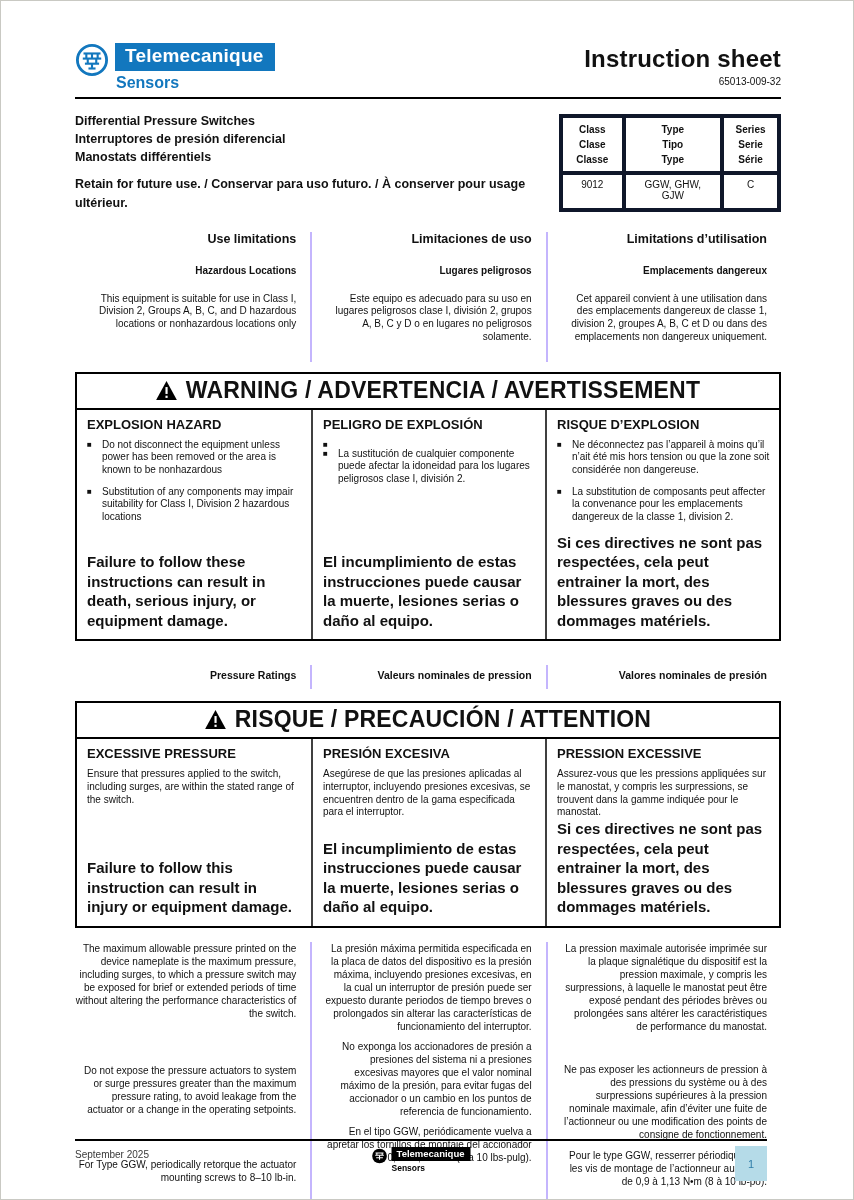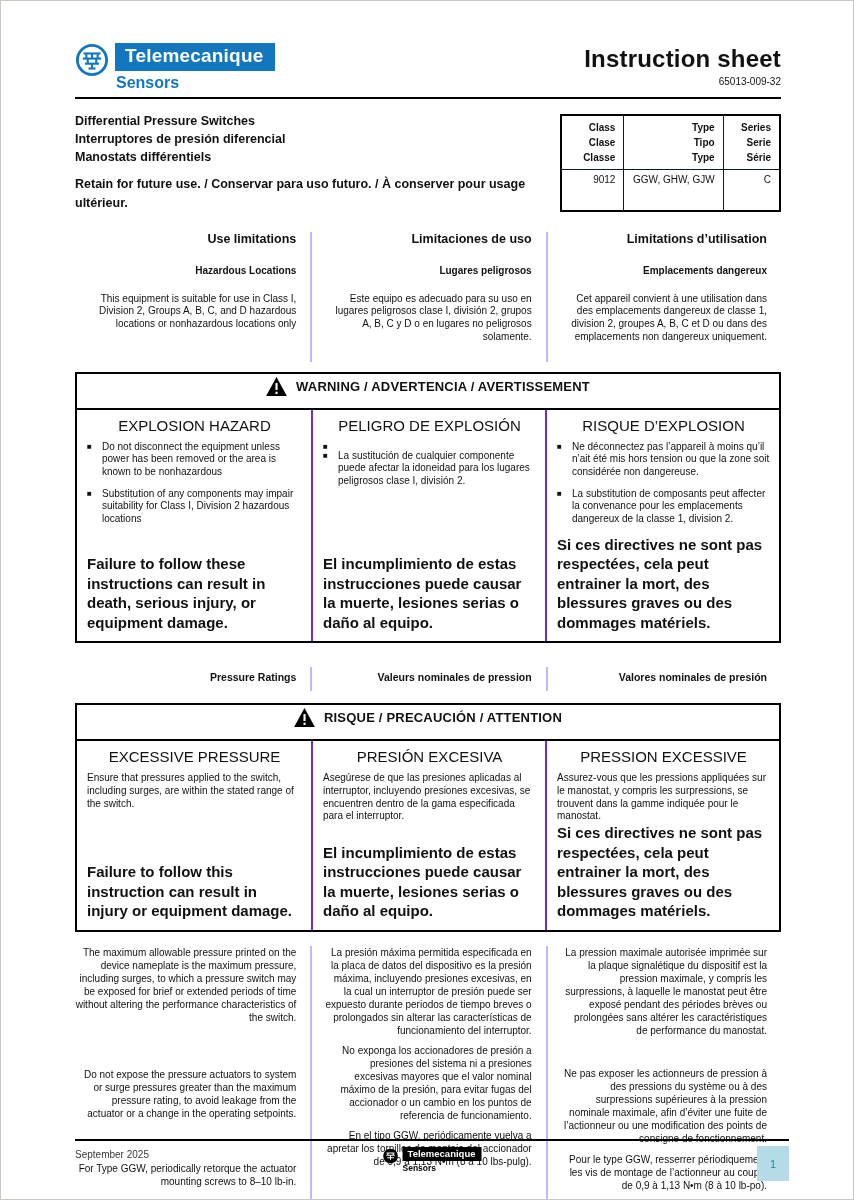"Class" .class-table th, .class-table td { border: 1px solid #0f172a -> 4px solid #0f172a; text-align: right -> center }
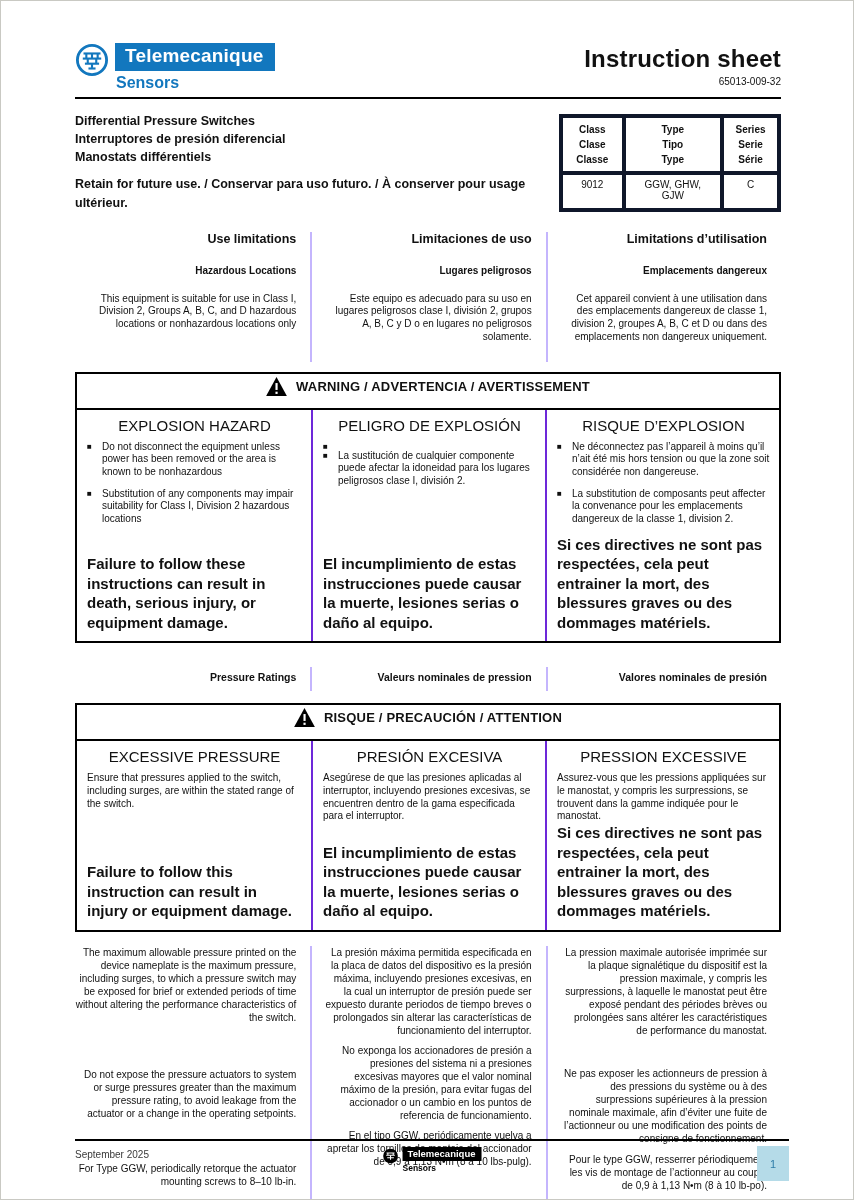"WARNING / ADVERTENCIA / AVERTISSEMENT" .alert-title { font-size: 13px -> 23px; padding: 3px 0 12px 0 -> 3px 0 4px 0 }
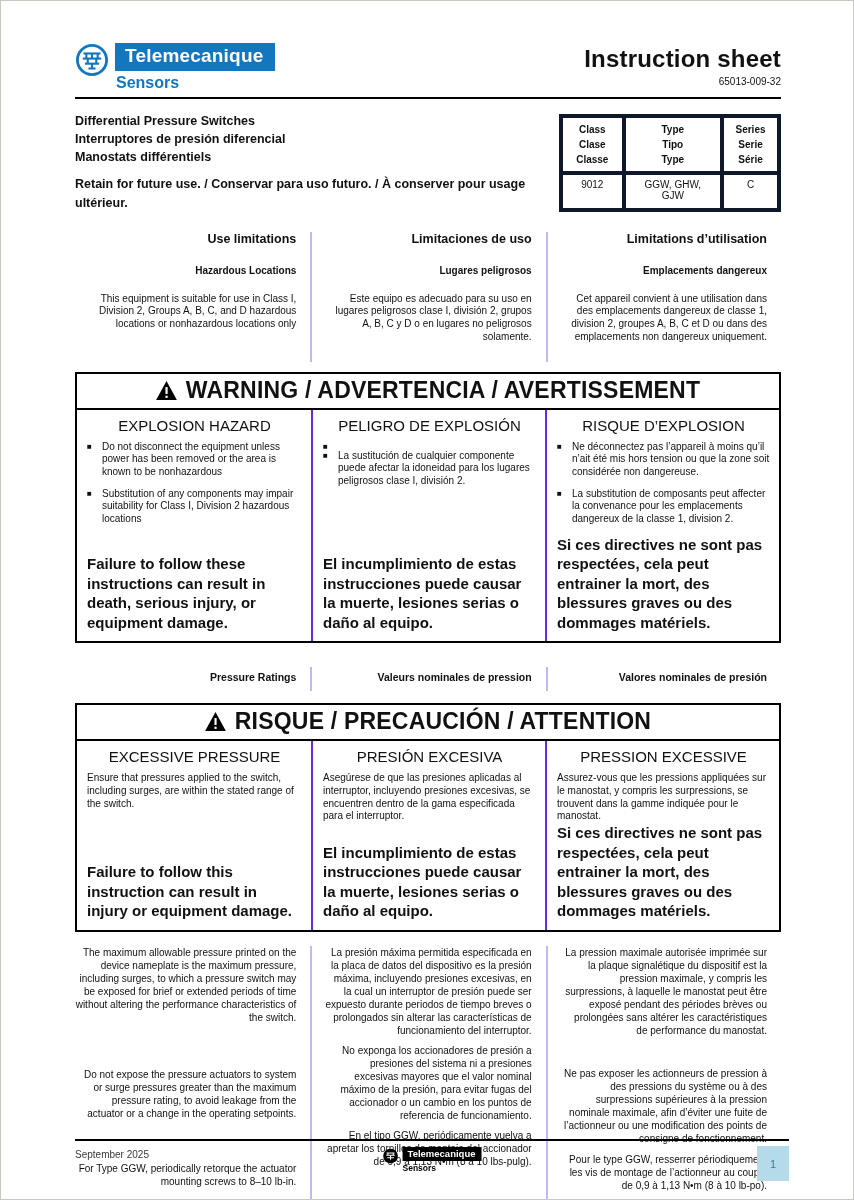"EXPLOSION HAZARD" .alert-h { font-size: 15px -> 13px; font-weight: normal -> bold; text-align: center -> none }
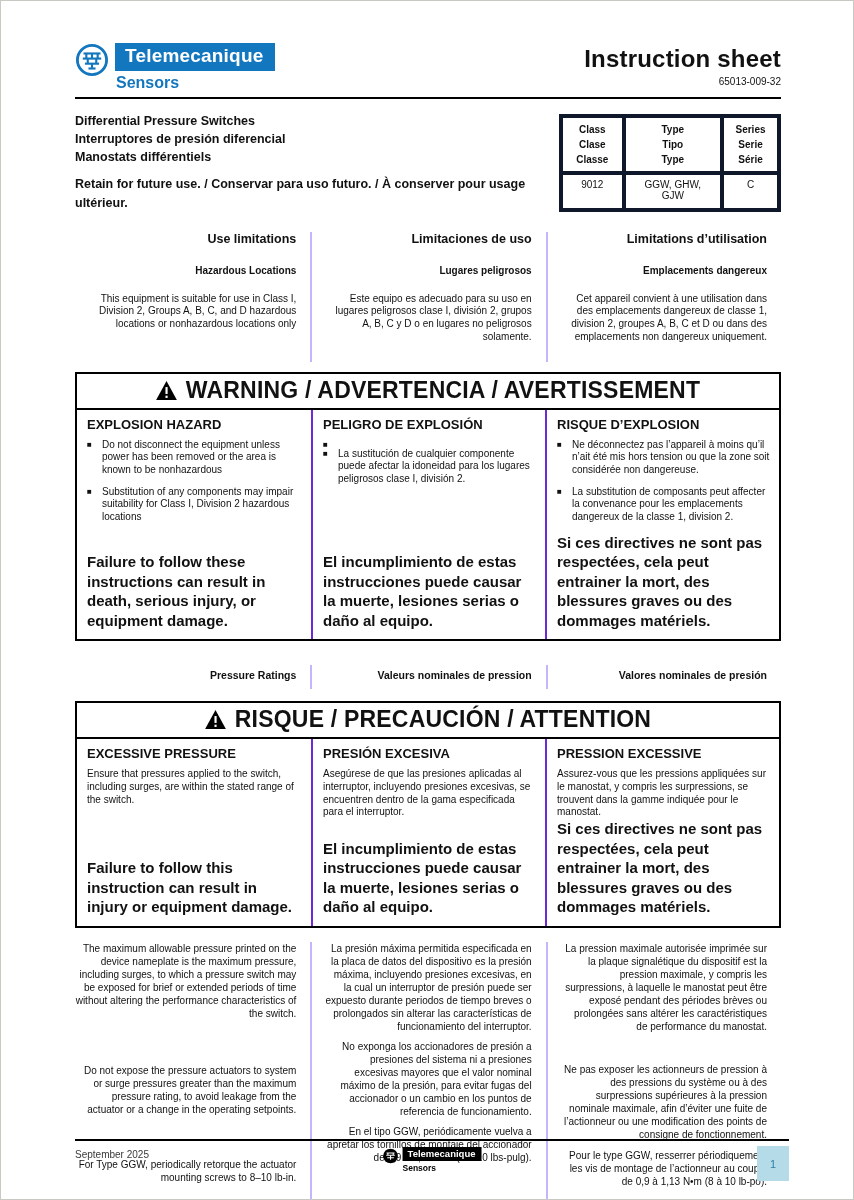"PELIGRO DE EXPLOSIÓN" .alert-col + .alert-col { border-left: 2px solid #6d28d9 -> 2px solid #404040 }
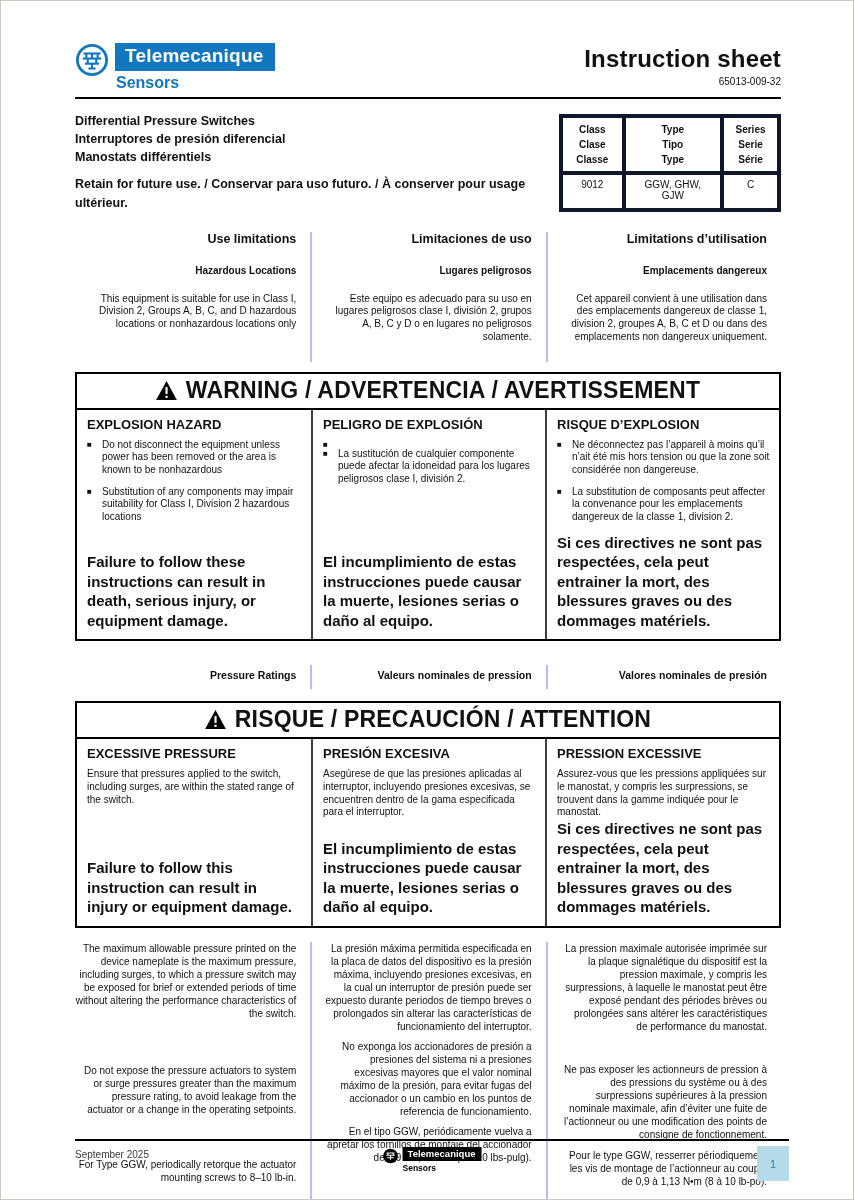"September 2025" .footer { right: 64px -> 86px }
